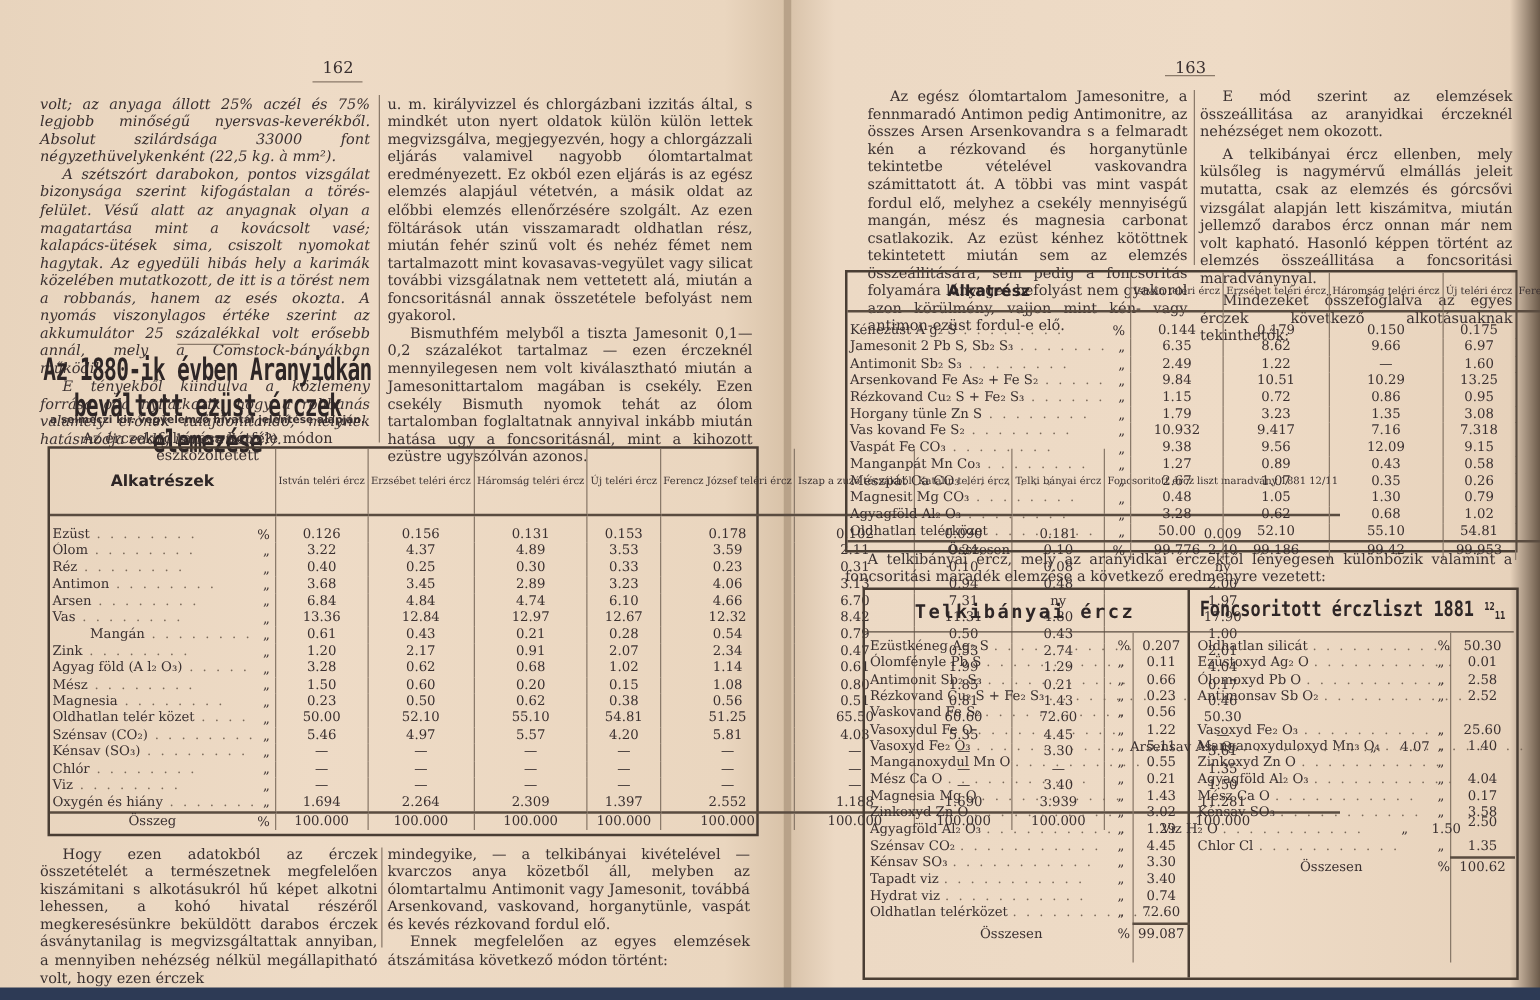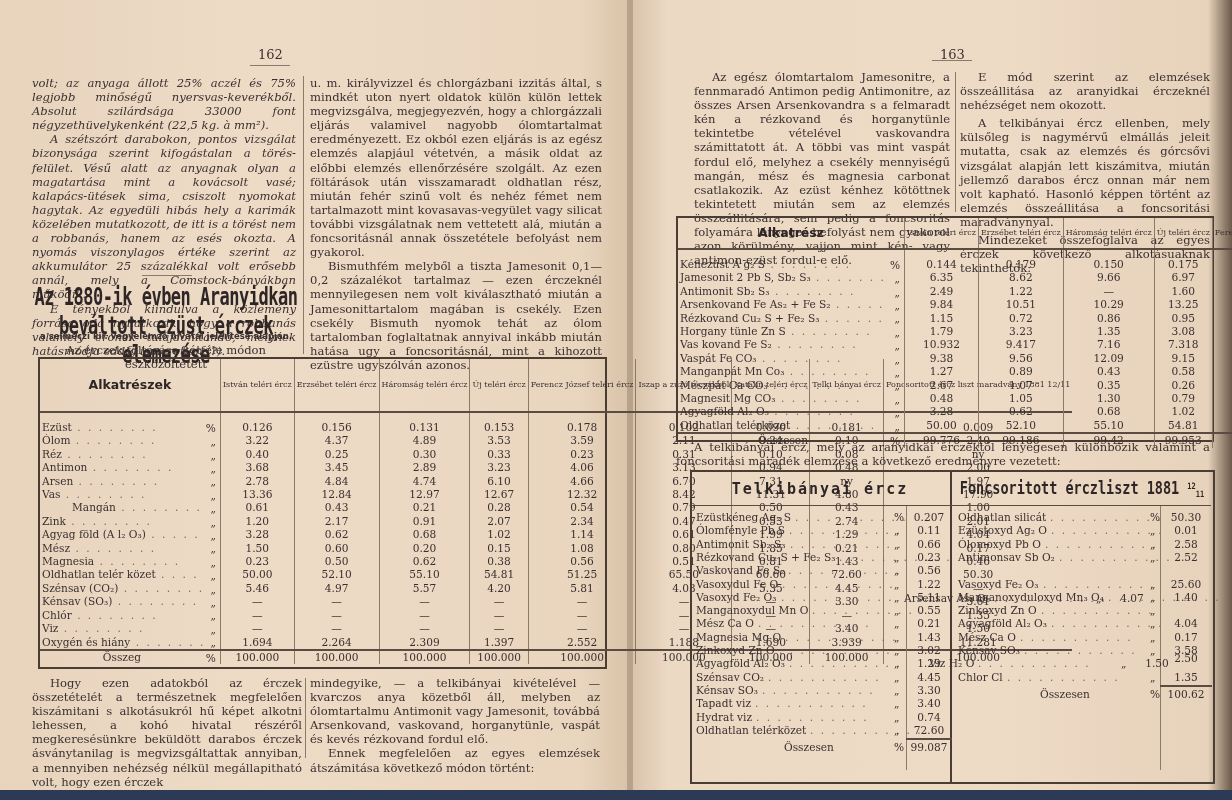"2.78" td.num { text: 2.78 -> 6.84 }
